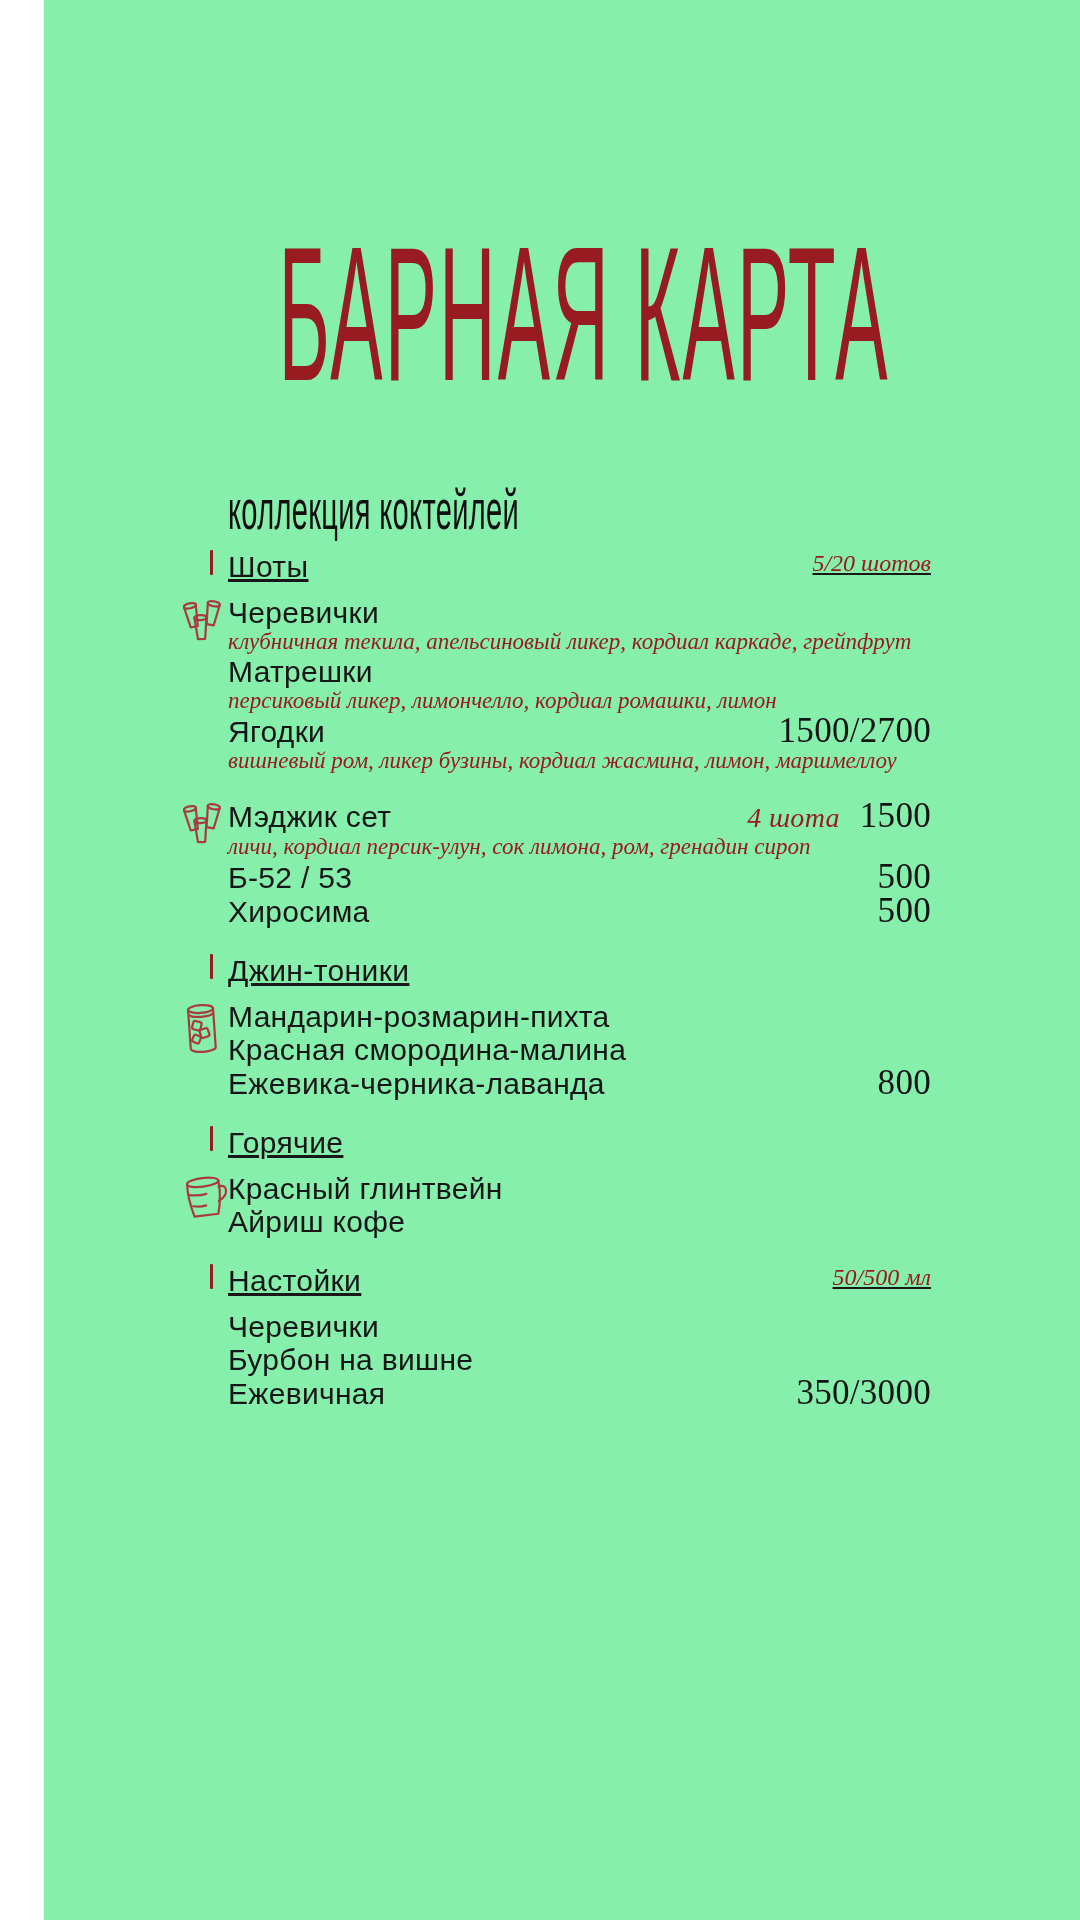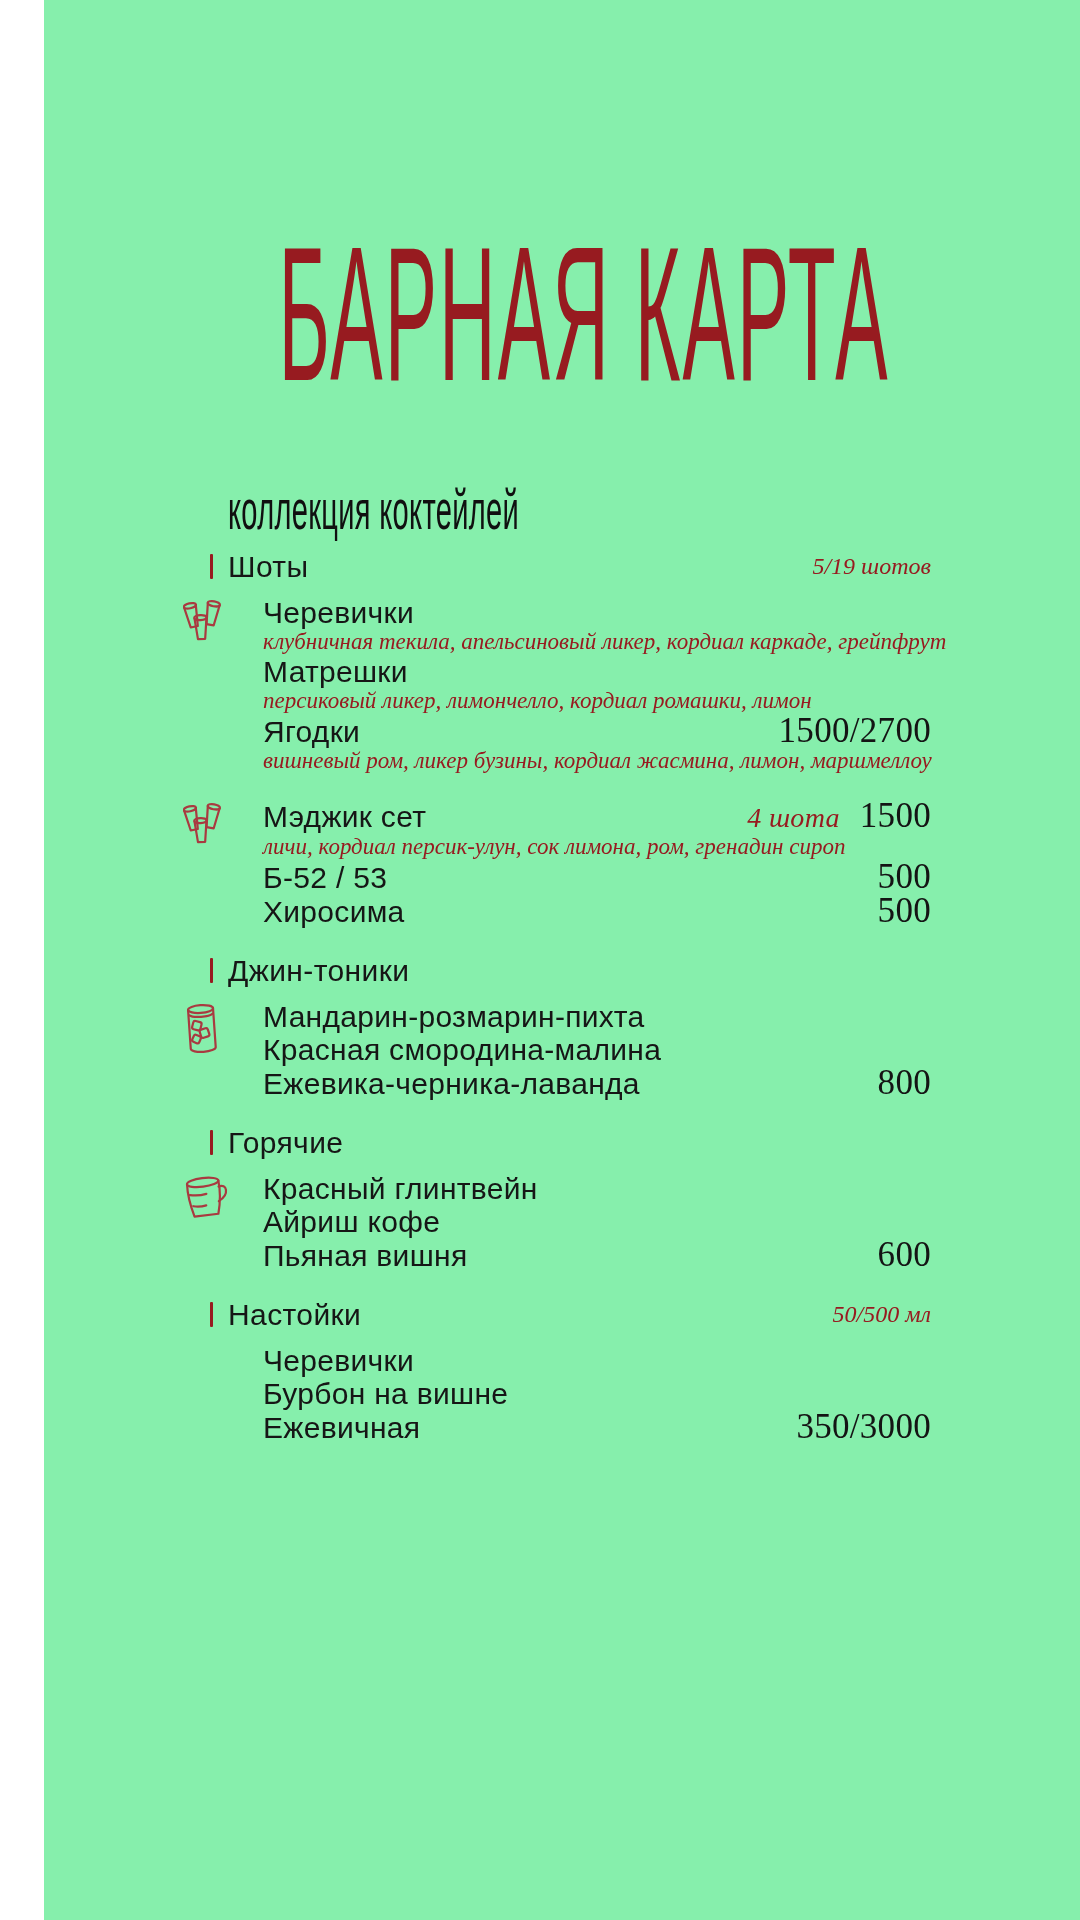"Шоты" .section-header { align-items: center -> flex-start; text-decoration: none -> underline }
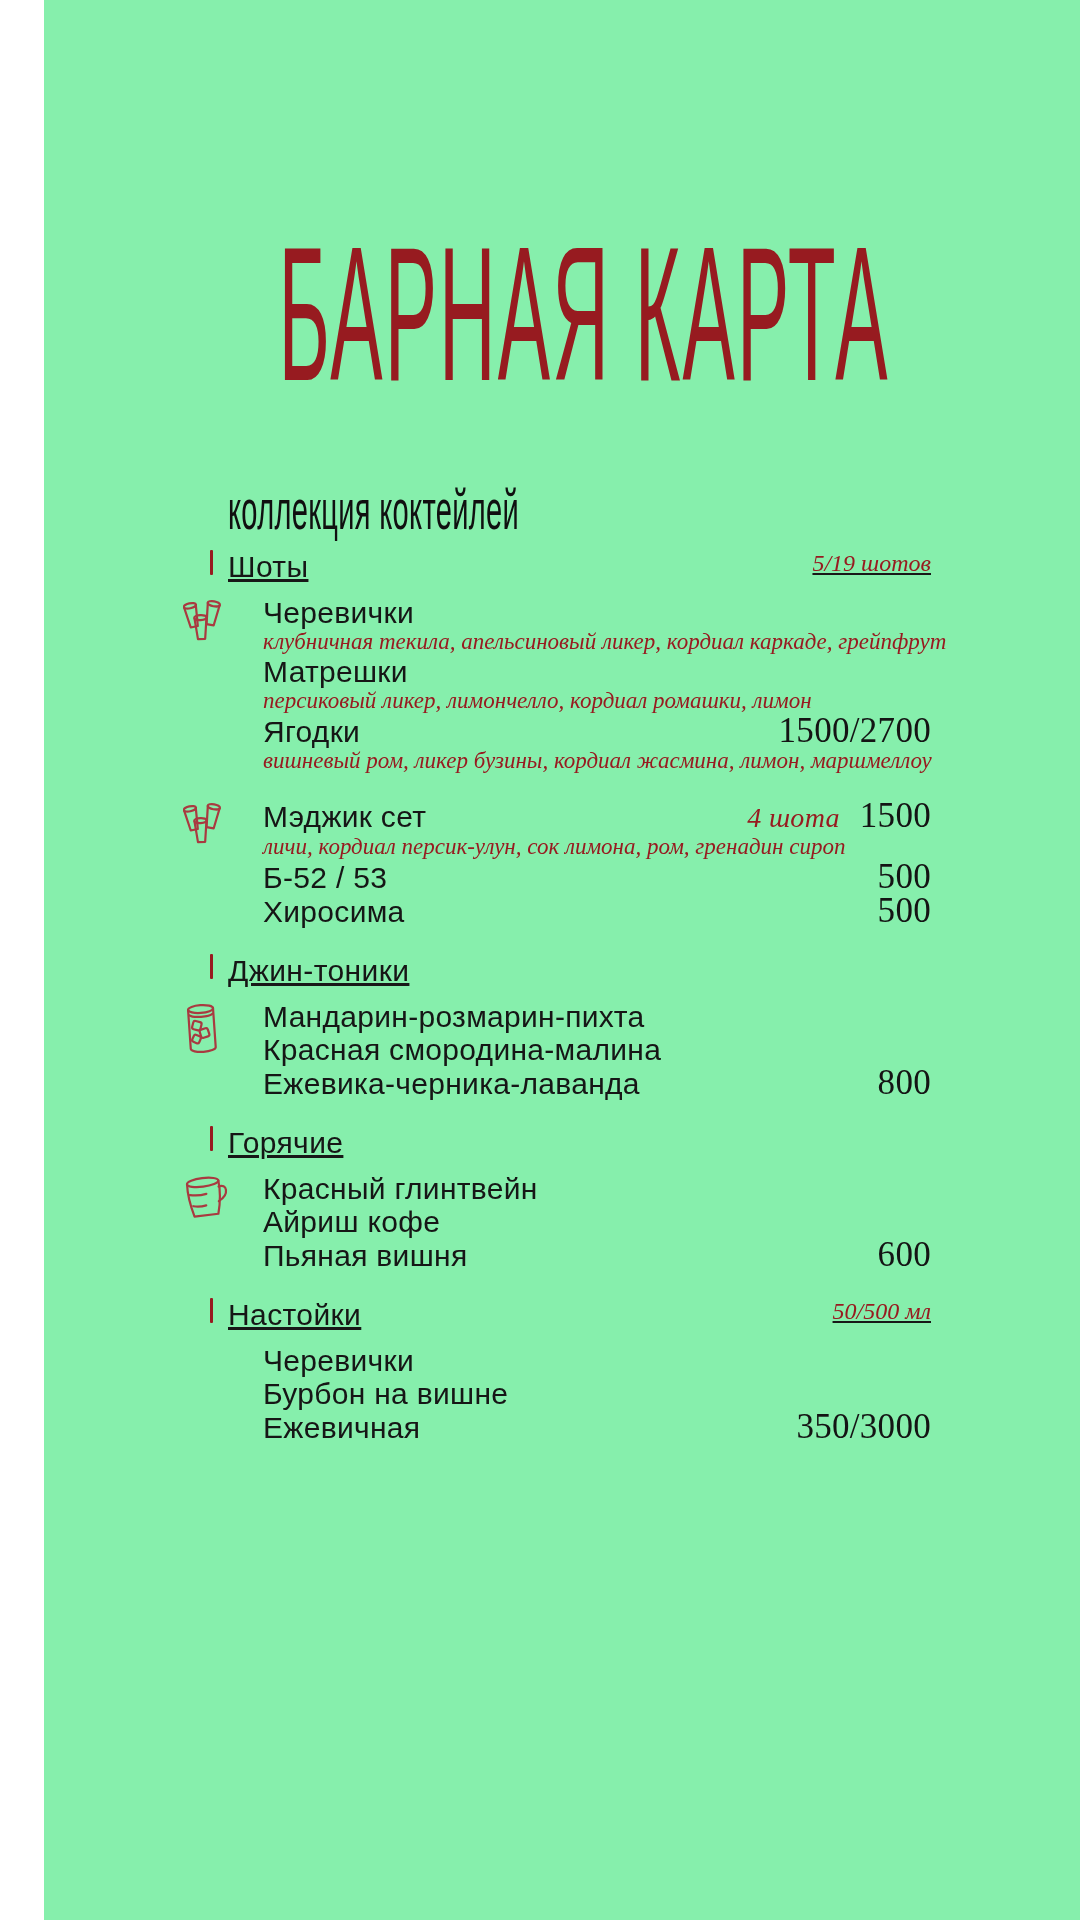"5/19 шотов" span.section-note { text: 5/19 -> 5/20 }
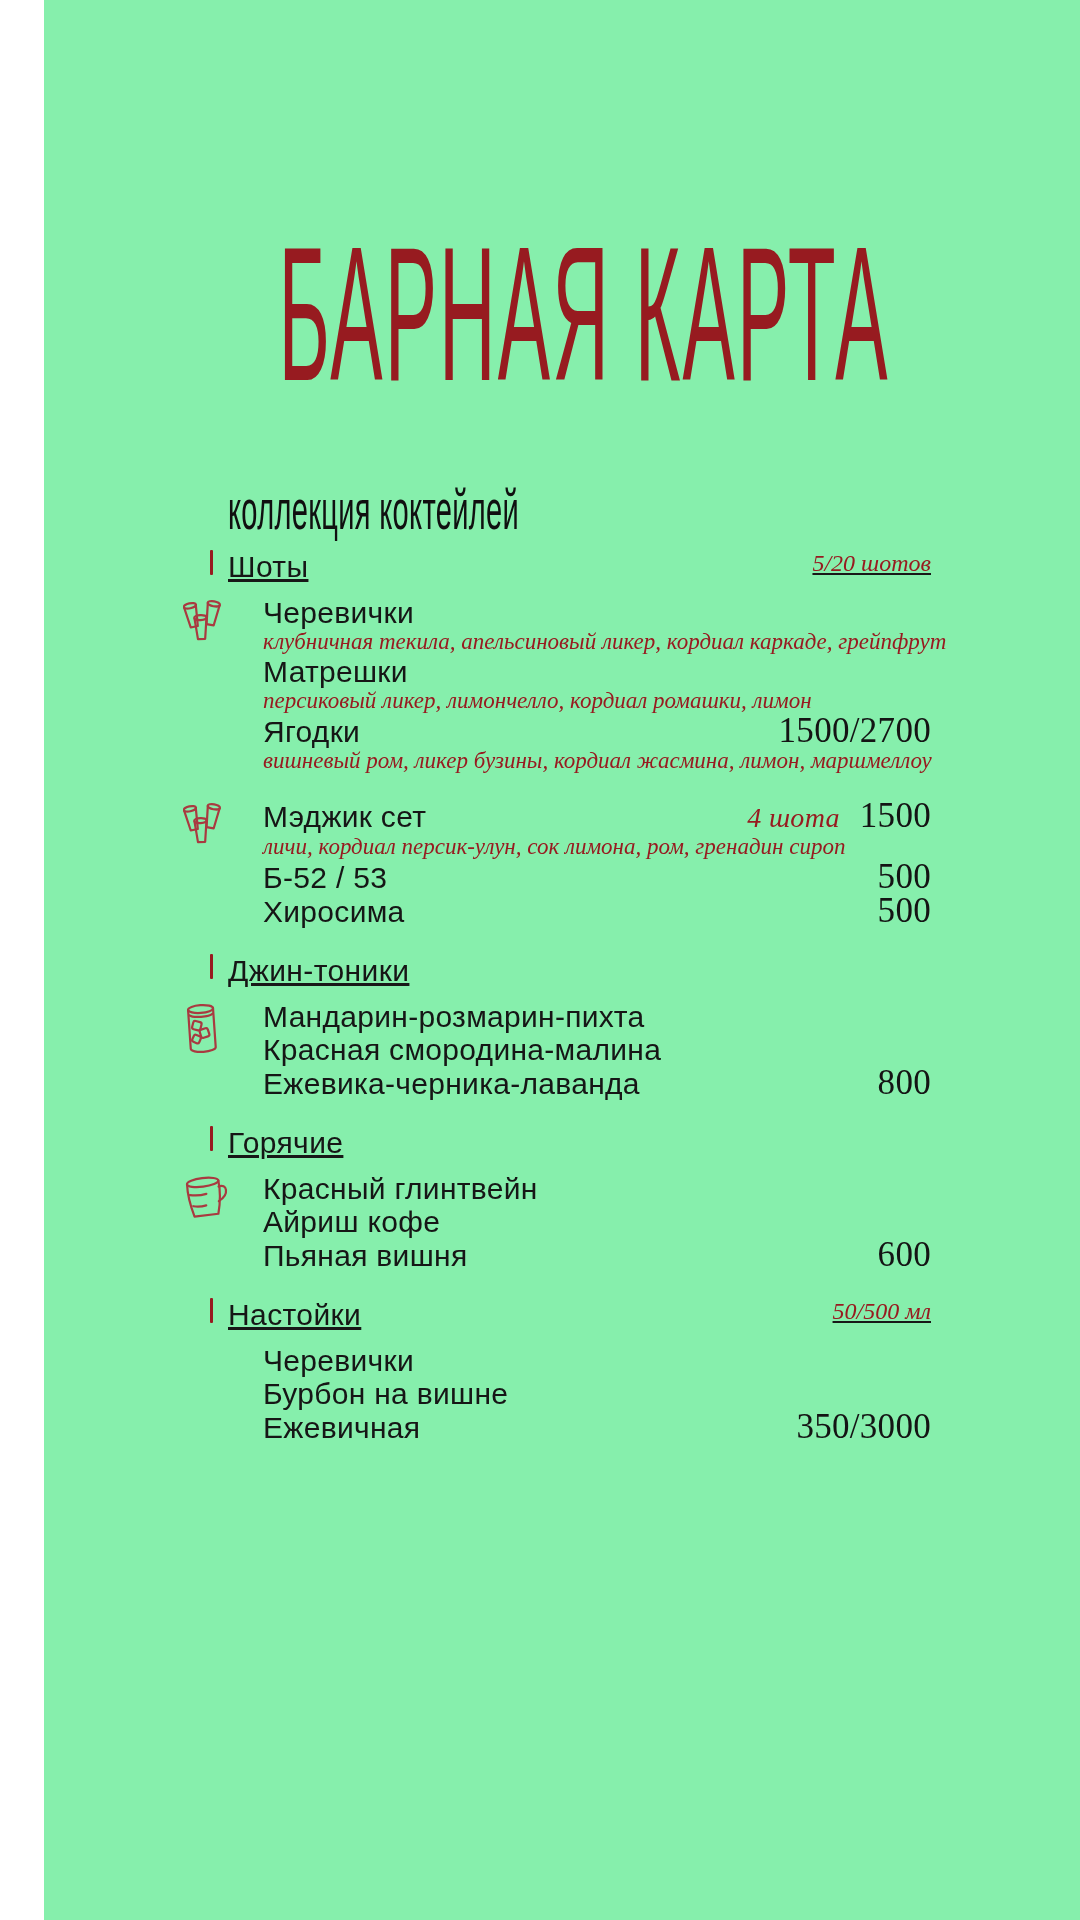"Черевички" .group { gap: 35px -> none }
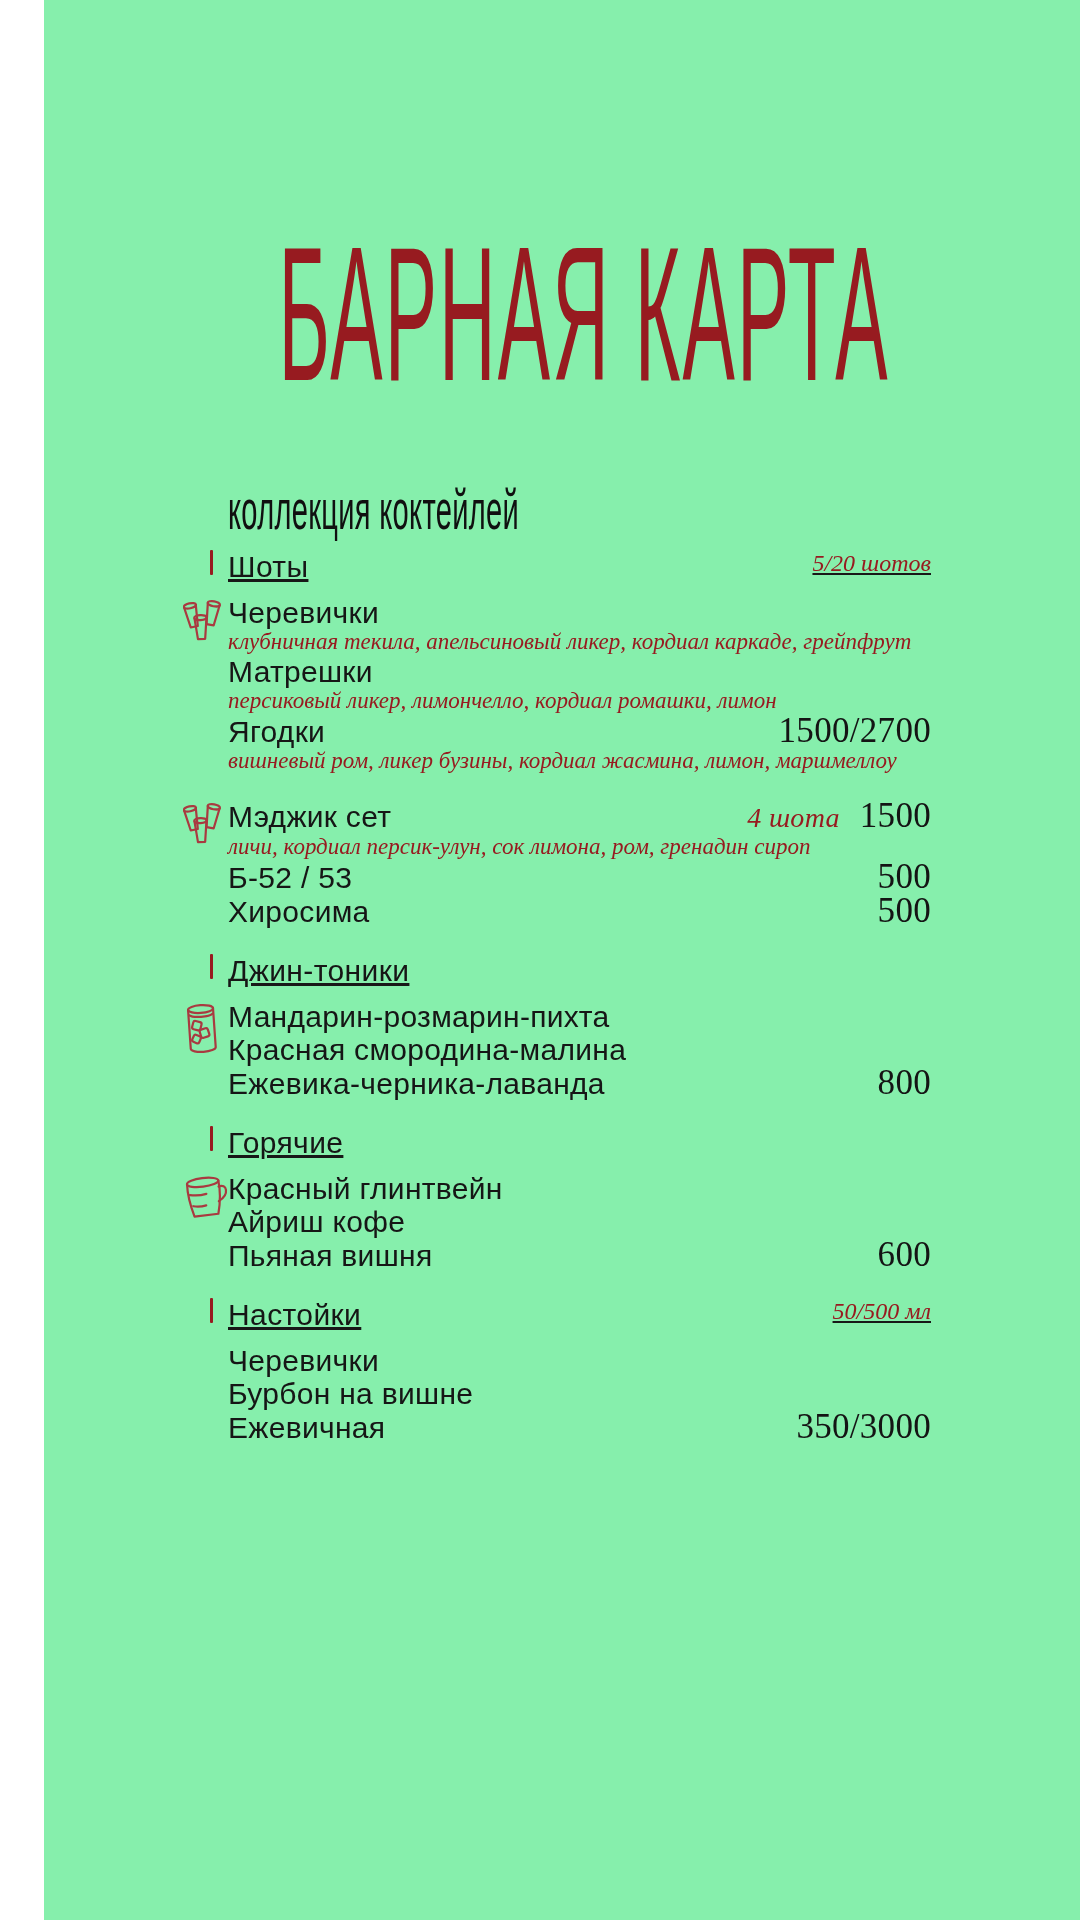"Пьяная вишня" div.item { html: <div> <div> <span>Пьяная вишня</span> <span> <span>600</span> </span> </div> </div> -> none }
